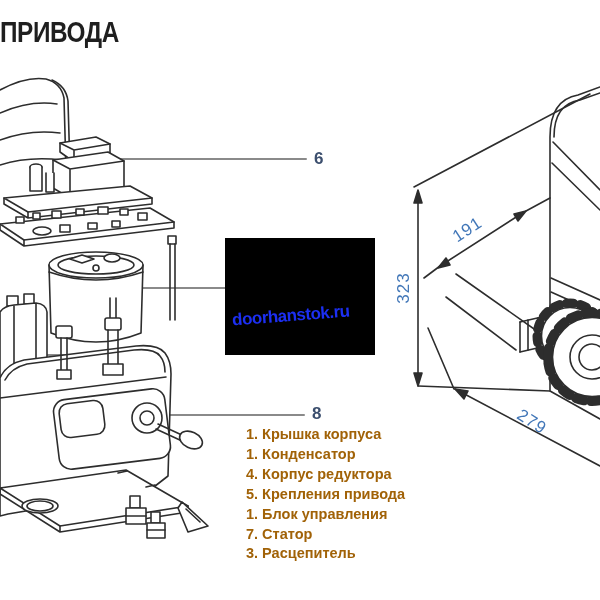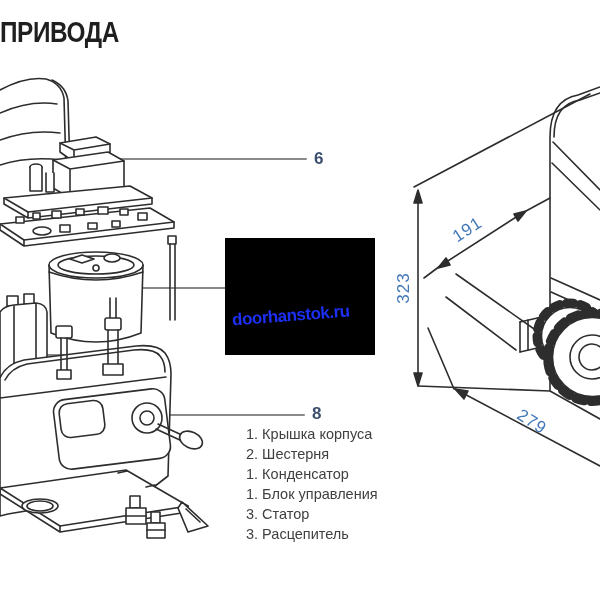"1. Крышка корпуса" .parts-list li { color: #404040 -> #a16207; font-weight: 400 -> 700 }
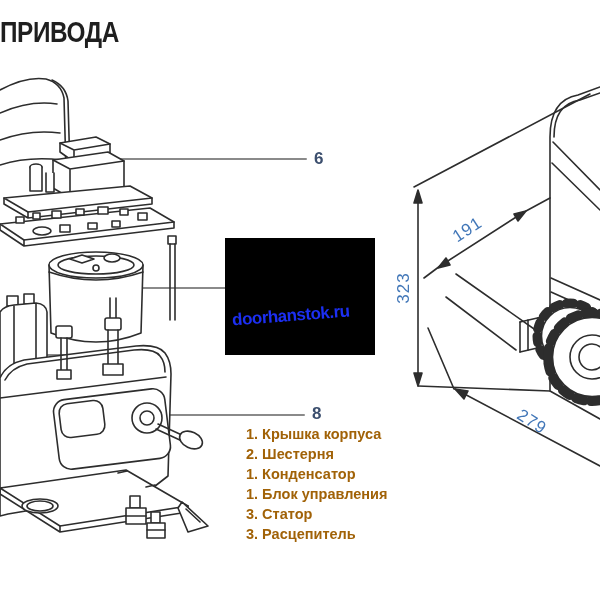"2. Шестерня" li { html: <li>2. Шестерня</li> -> none }
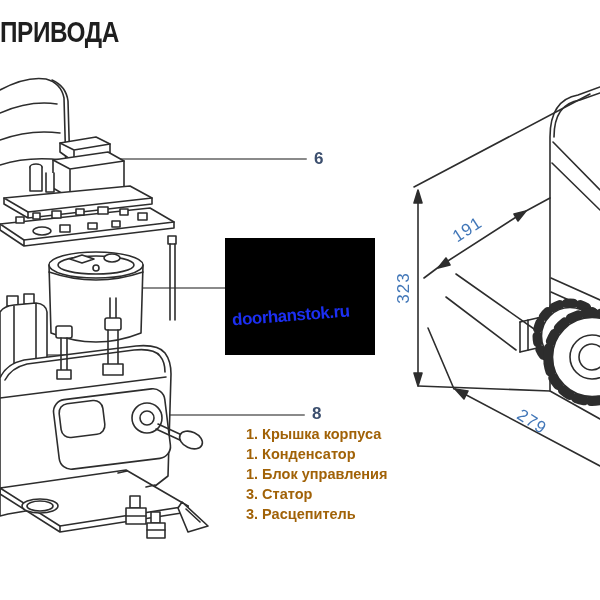"4. Корпус редуктора" li { html: none -> <li>4. Корпус редуктора</li> }
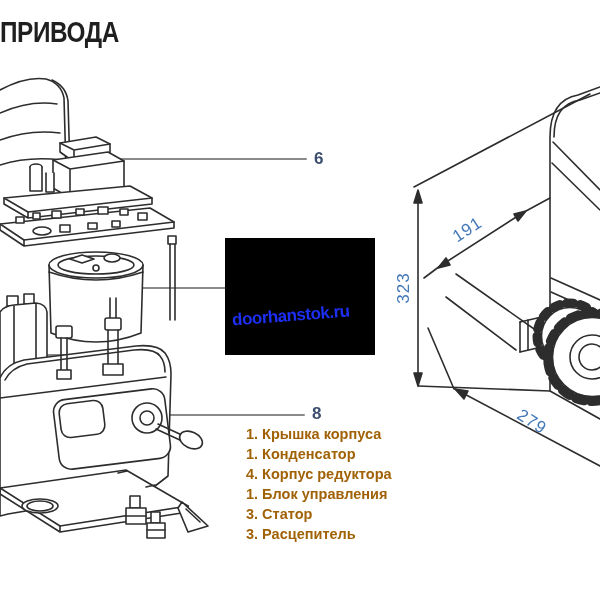"5. Крепления привода" li { html: none -> <li>5. Крепления привода</li> }
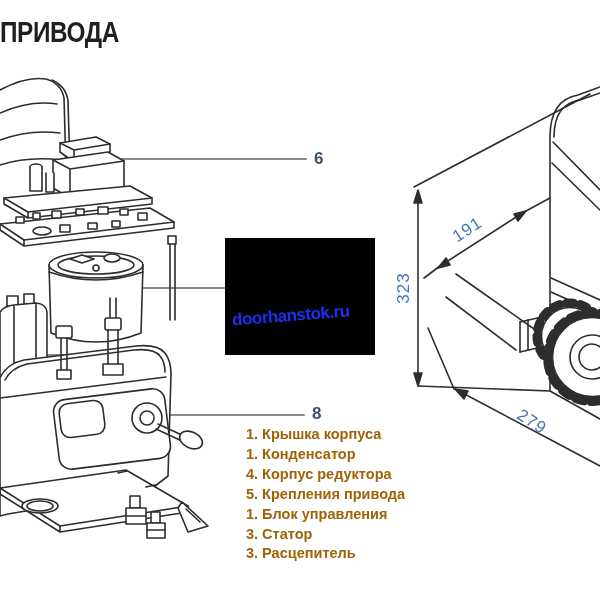"3. Статор" li { text: 3 -> 7 }
